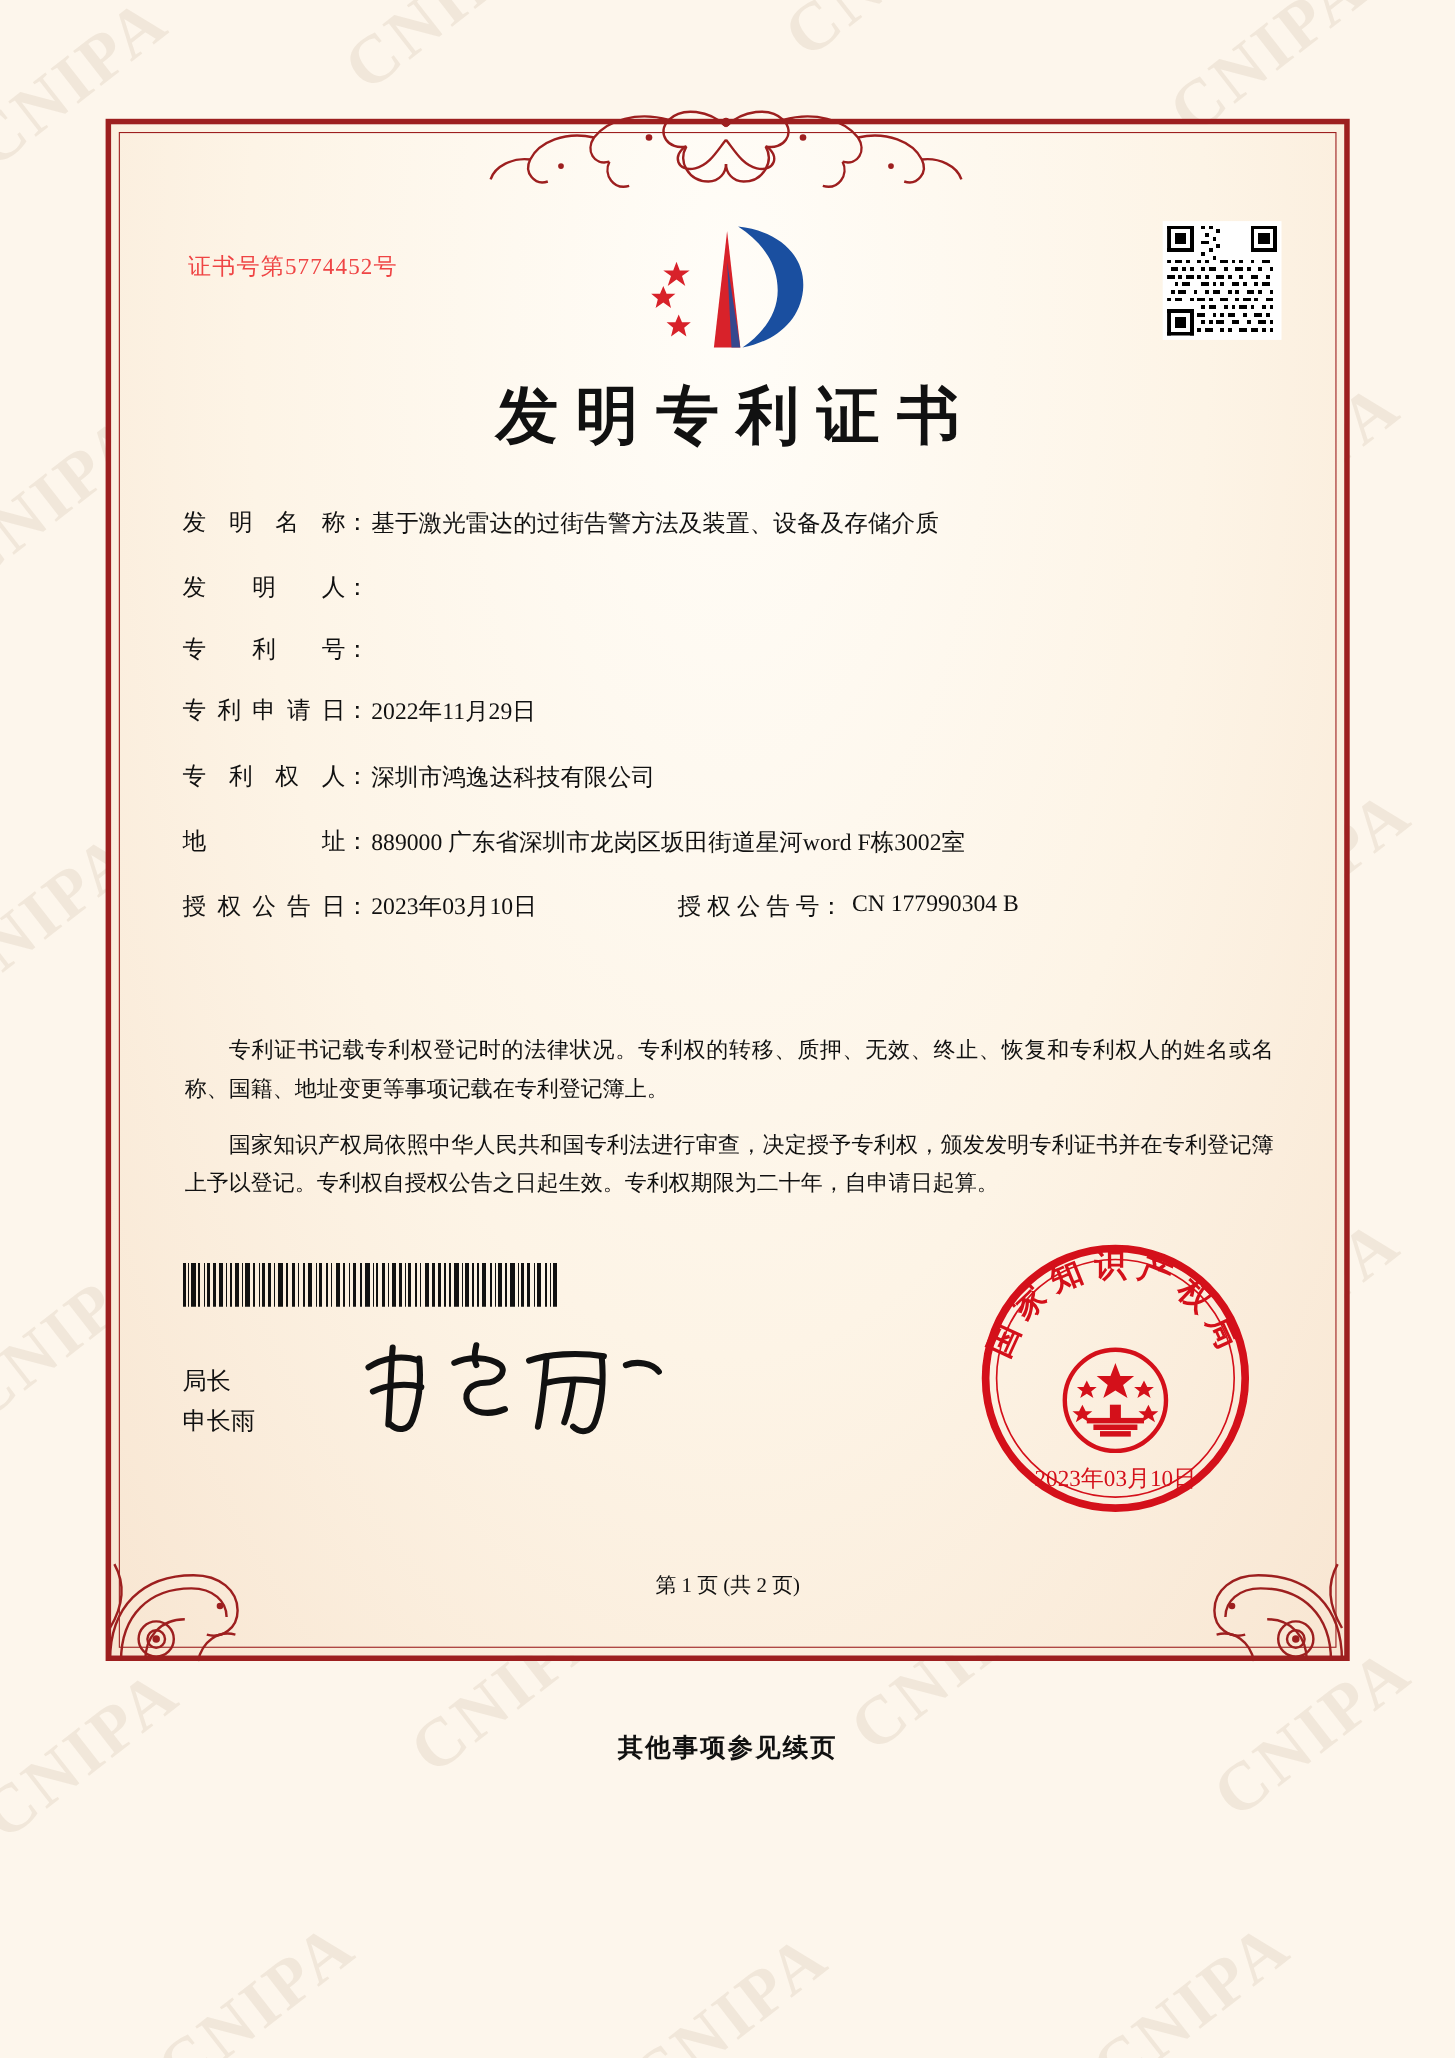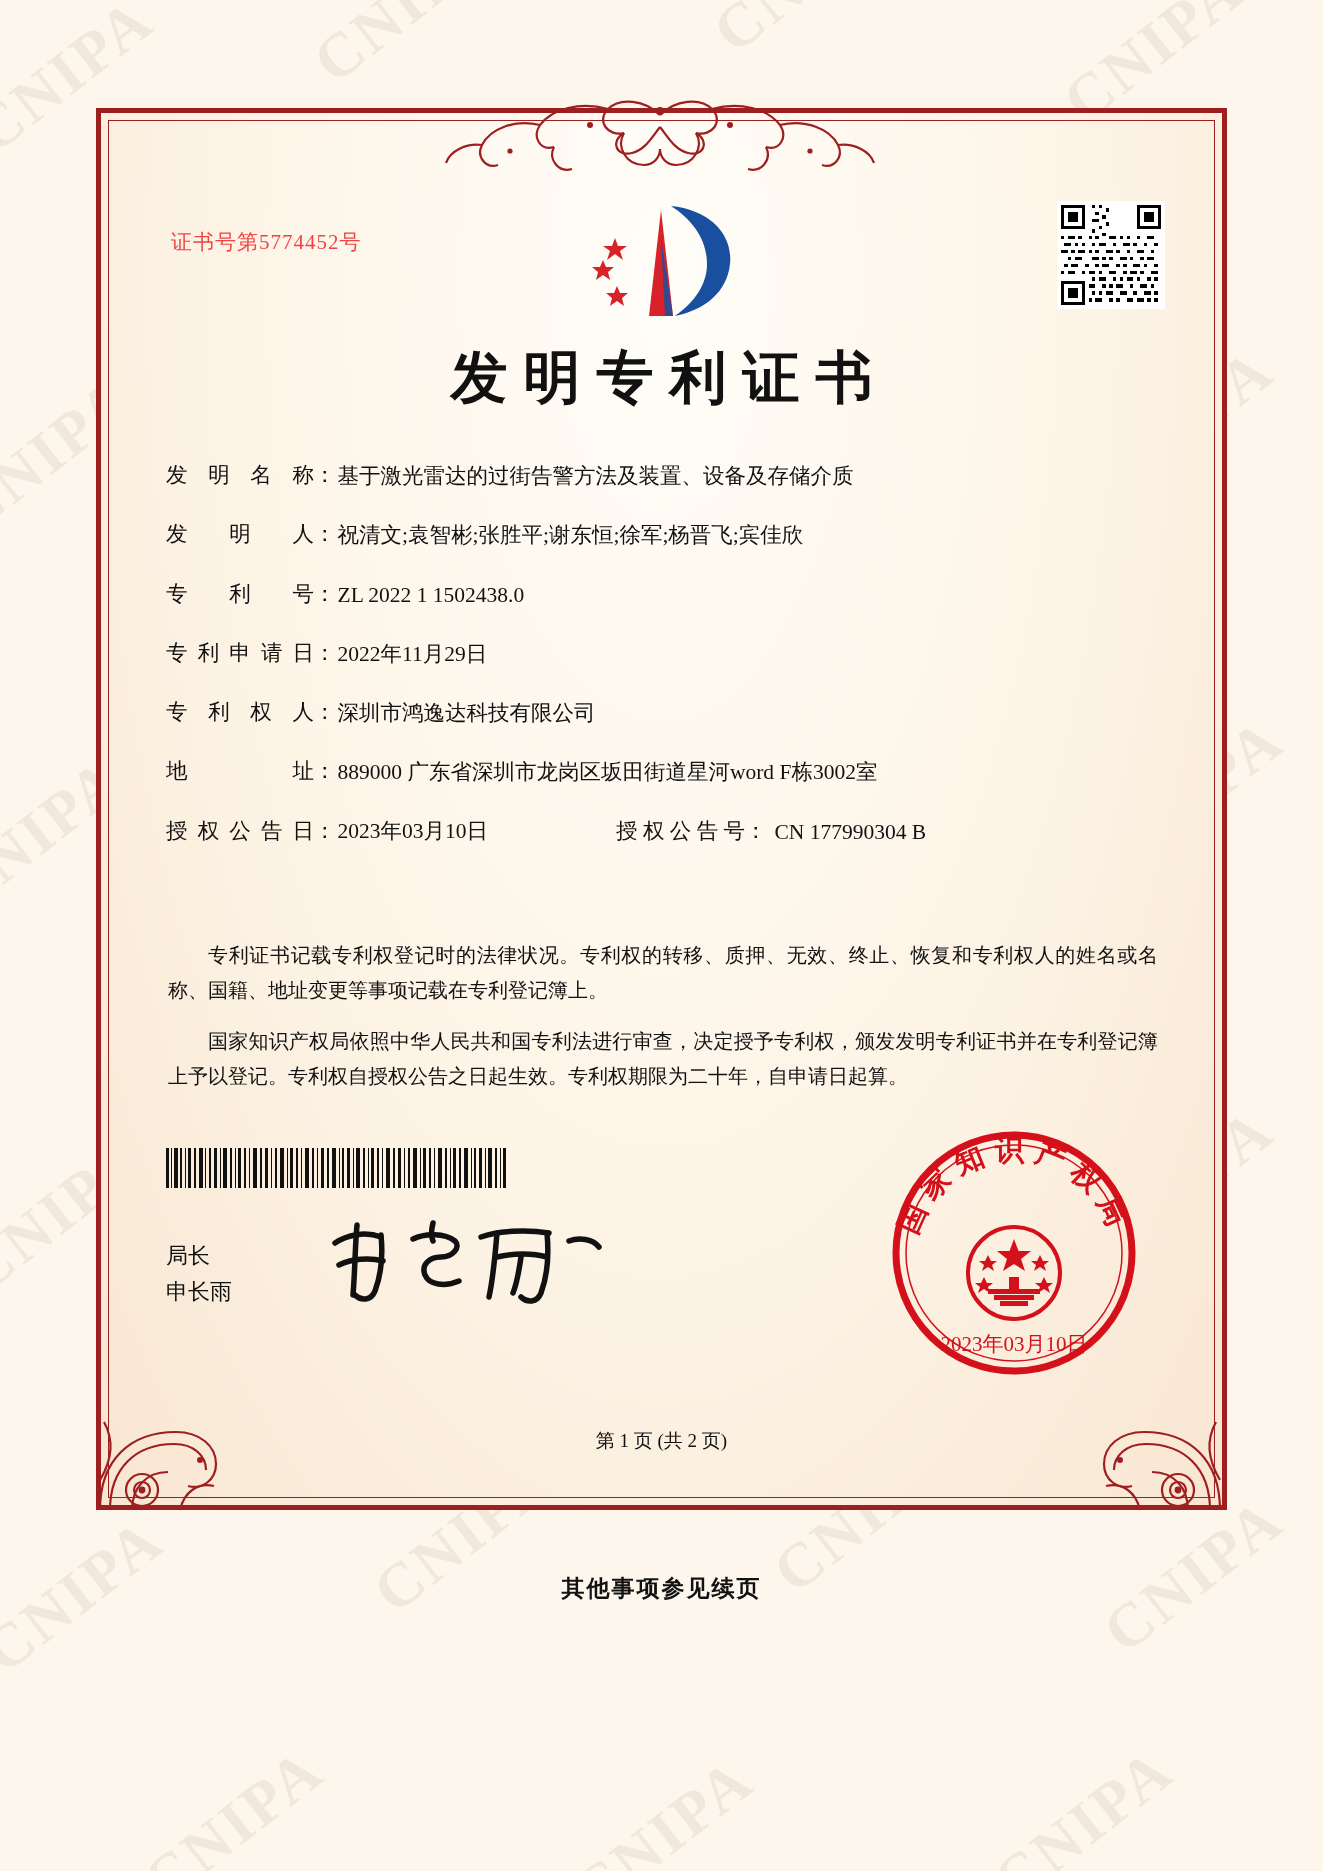"祝清文;袁智彬;张胜平;谢东恒;徐军;杨晋飞;宾佳欣" div.field-value { html: <div>祝清文;袁智彬;张胜平;谢东恒;徐军;杨晋飞;宾佳欣</div> -> none }
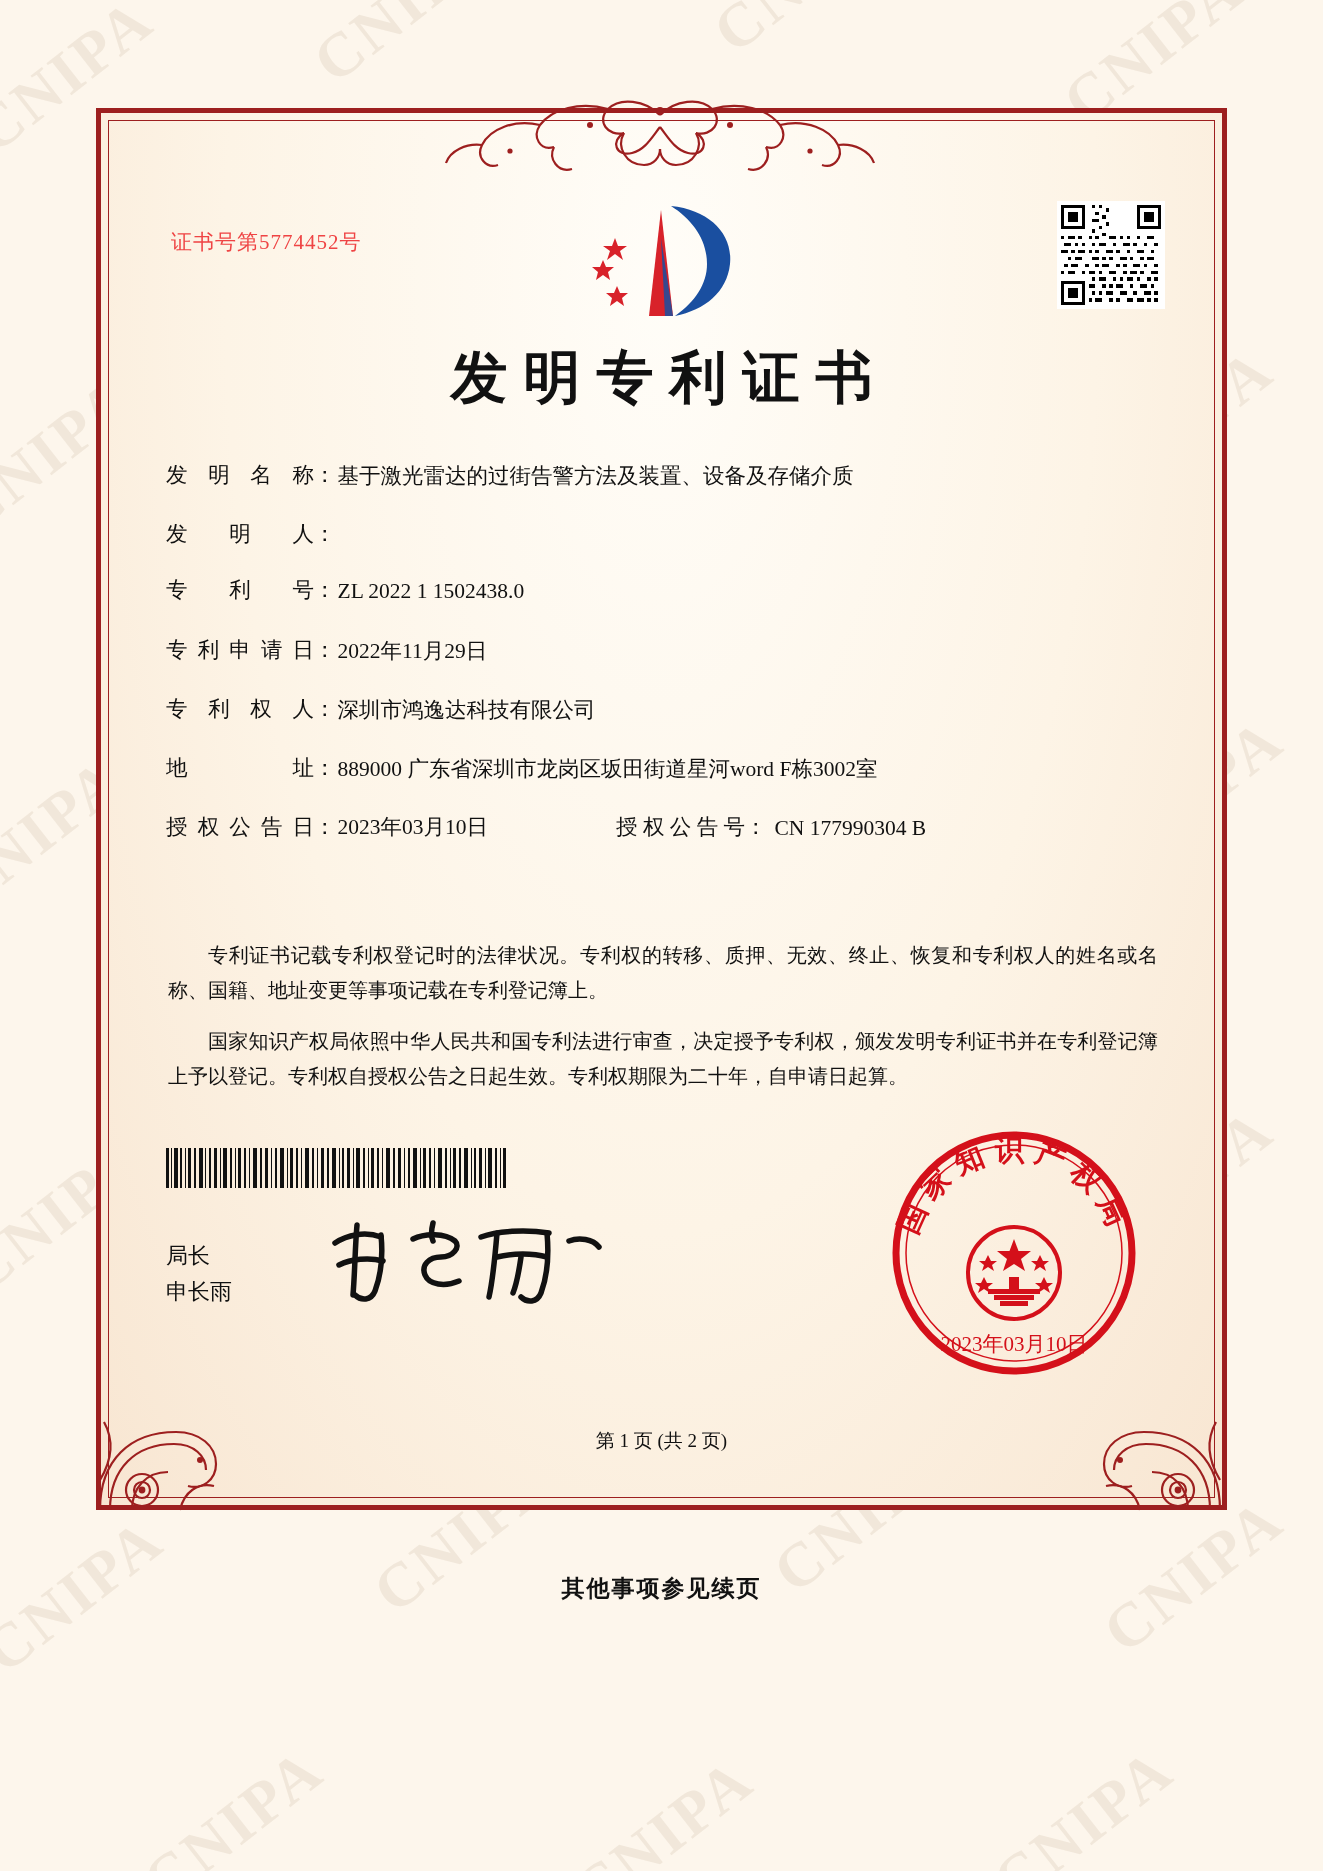"ZL 2022 1 1502438.0" div.field-value { html: <div>ZL 2022 1 1502438.0</div> -> none }
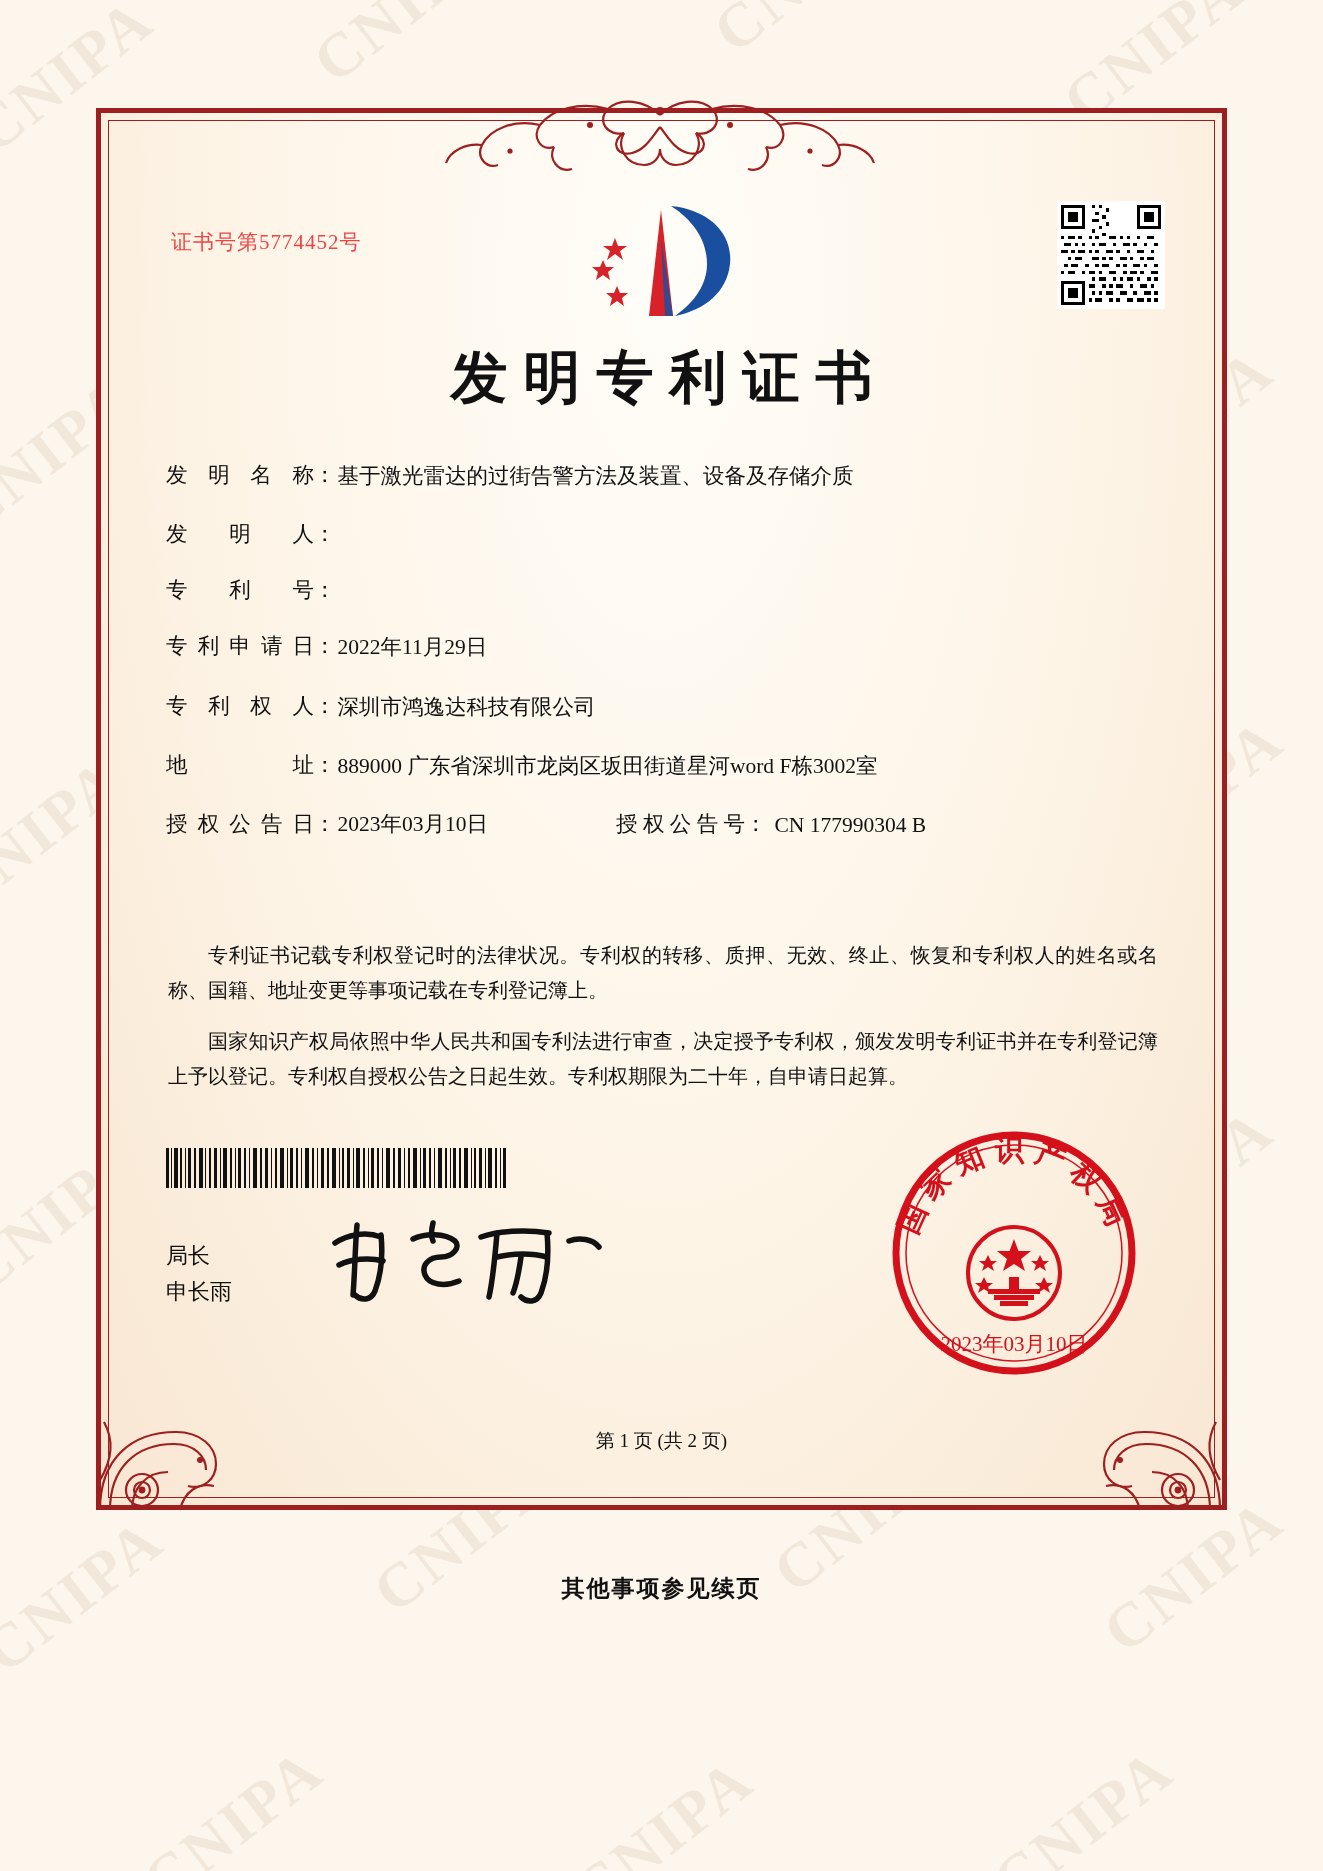"授 权 公 告 号：" .dual-right { align-items: flex-end -> none }
